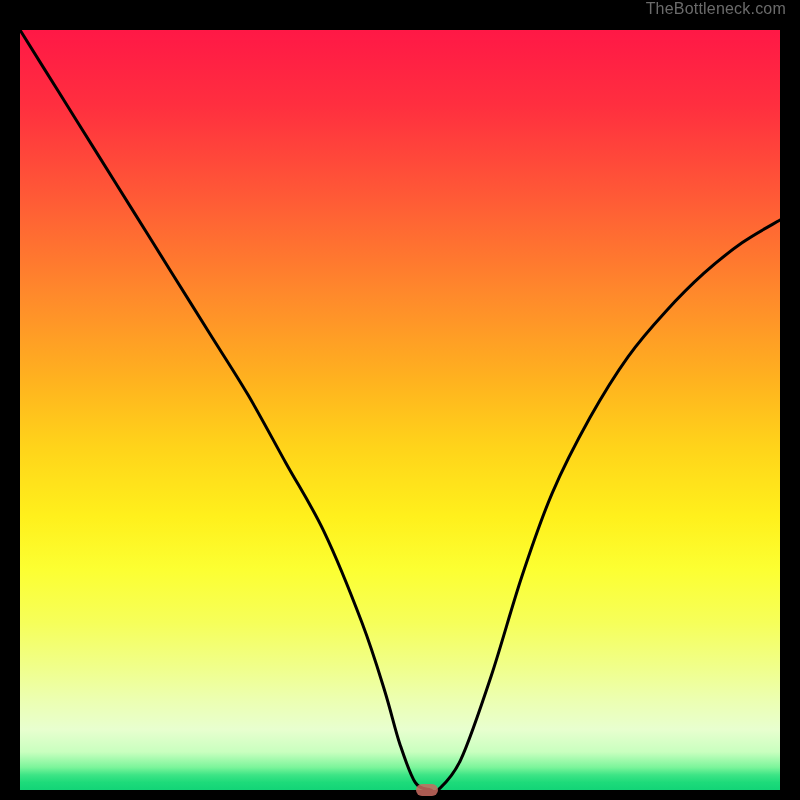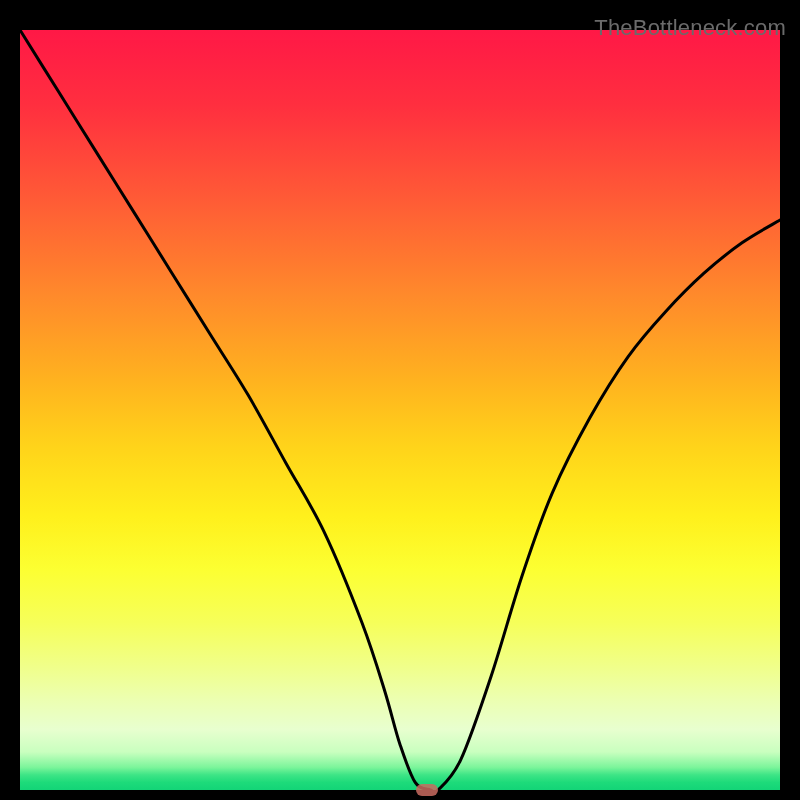"TheBottleneck.com" .watermark { font-size: 22px -> 16px; top: 15px -> 0 }
